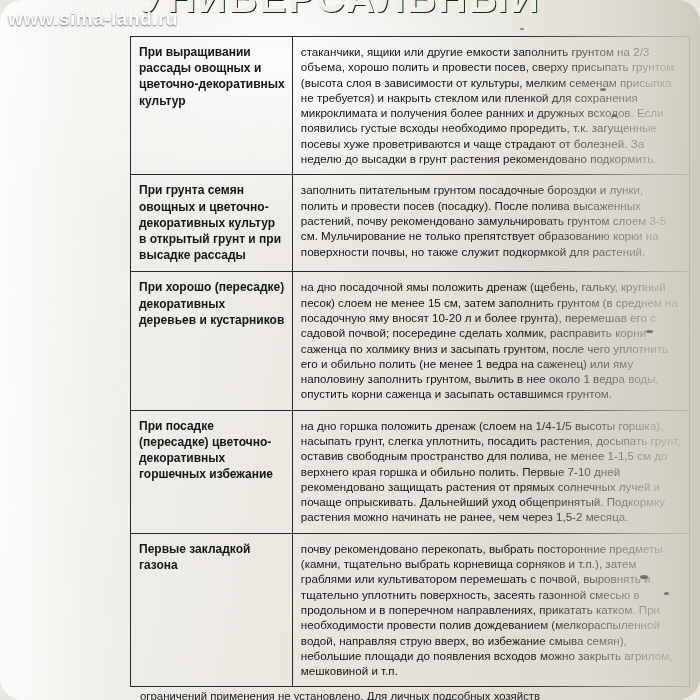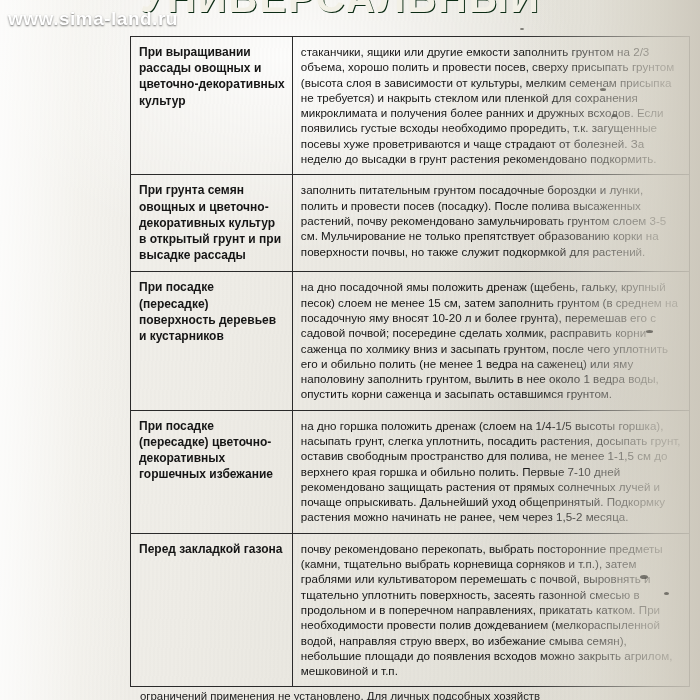"www.sima-land.ru" .page { border-radius: none -> 23px }
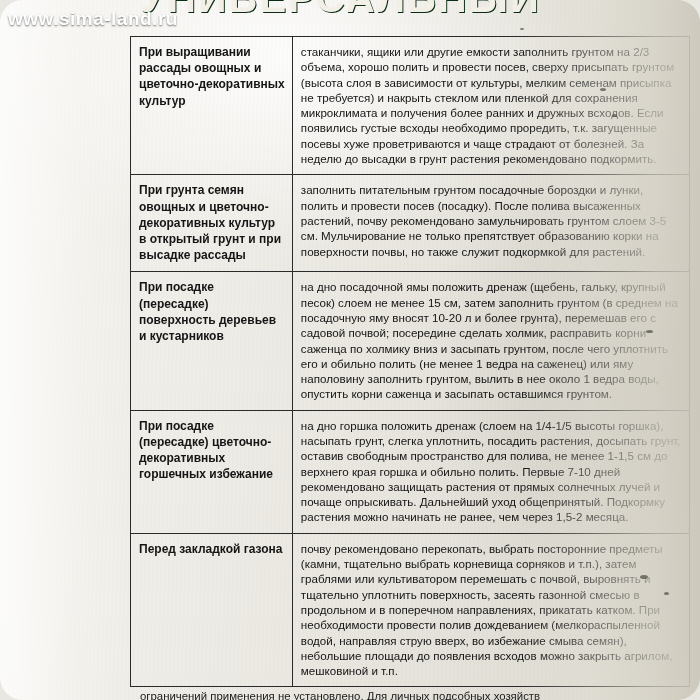"При посадке (пересадке) поверхность" td.c1 { text: посадке (пересадке) поверхность -> хорошо (пересадке) декоративных }
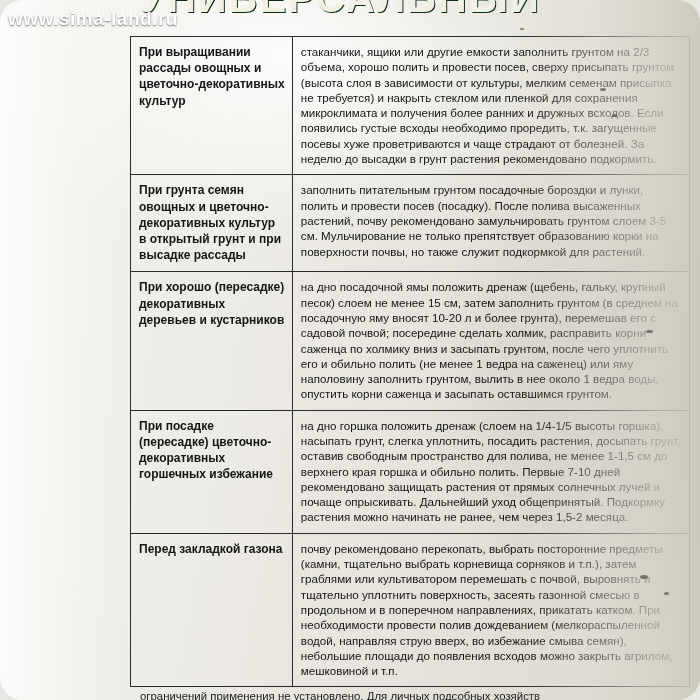"Перед закладкой газона" td.c1 { text: Перед -> Первые }
